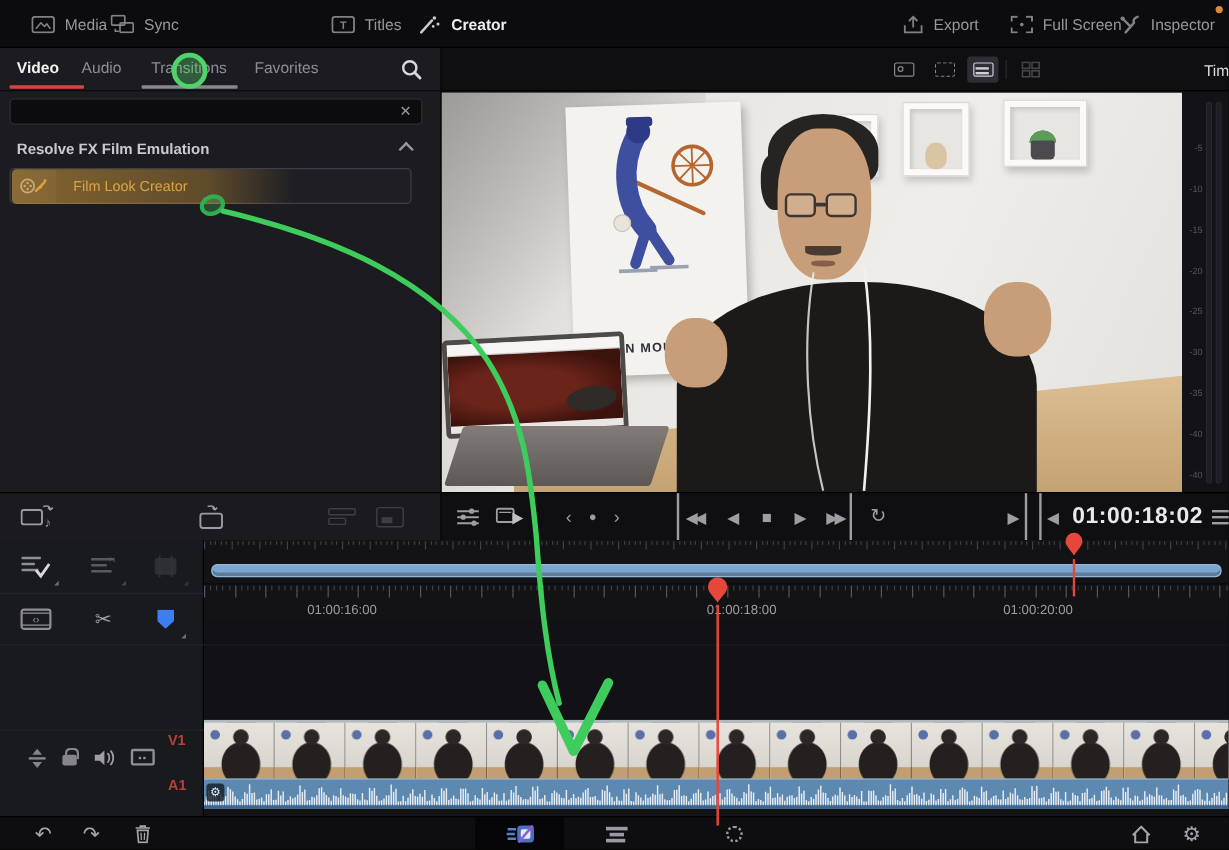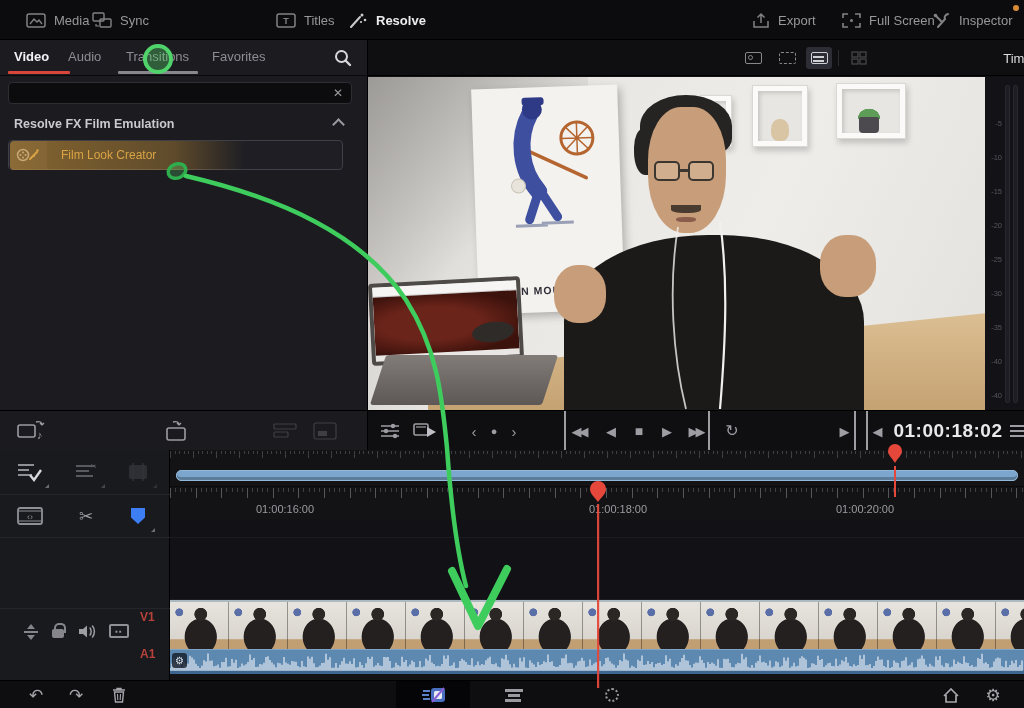"Resolve" span { text: Resolve -> Creator }
